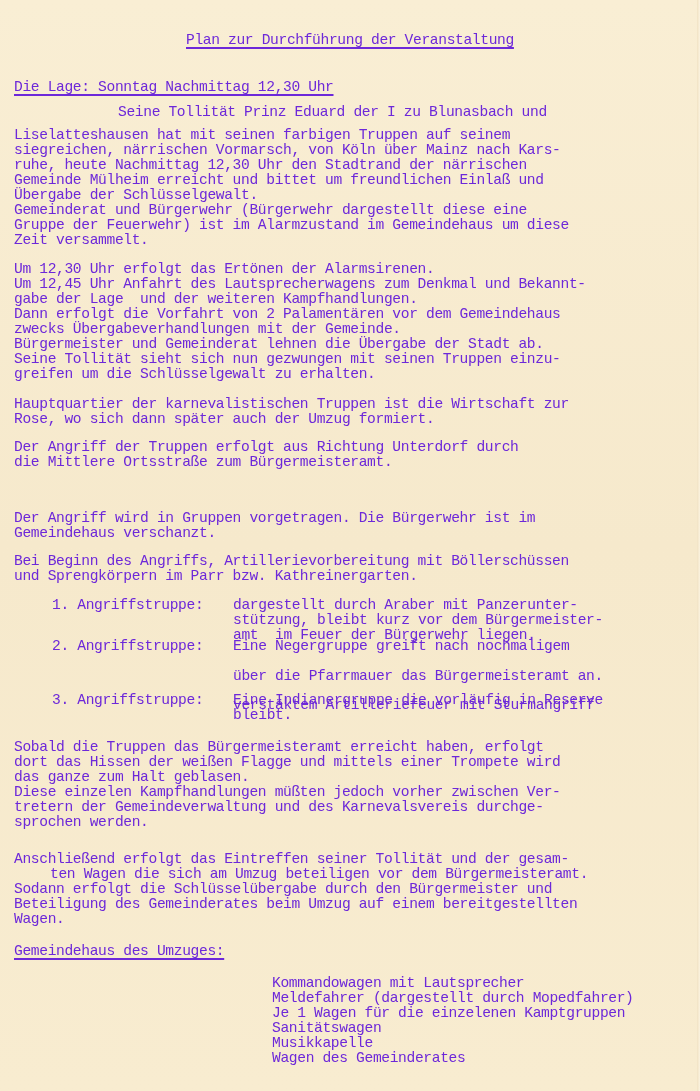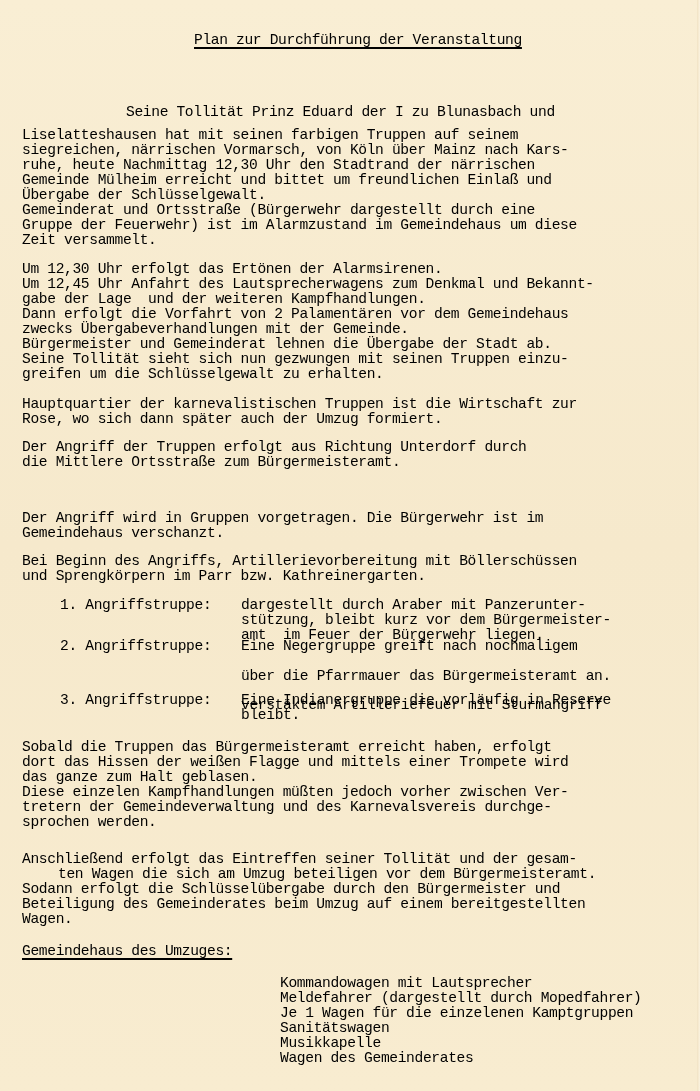"Plan zur Durchführung der Veranstaltung" .page { color: #000000 -> #6d28d9; left: 8px -> 0 }
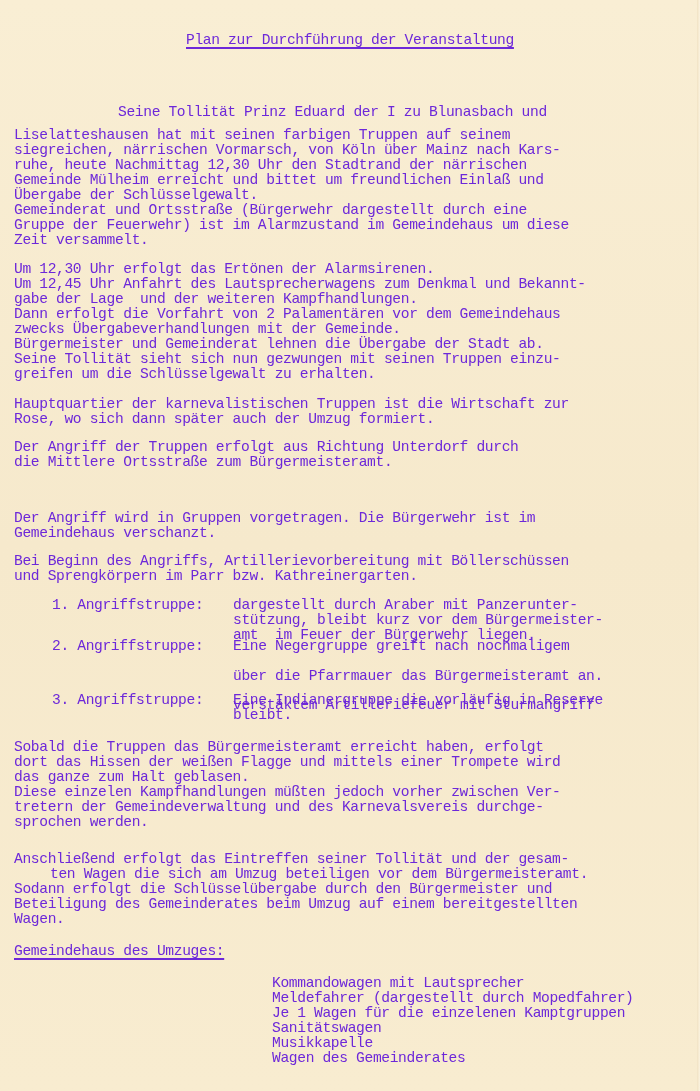"Die Lage: Sonntag Nachmittag 12,30" div.line { html: none -> <div>Die Lage: Sonntag Nachmittag 12,30 Uhr</div> }
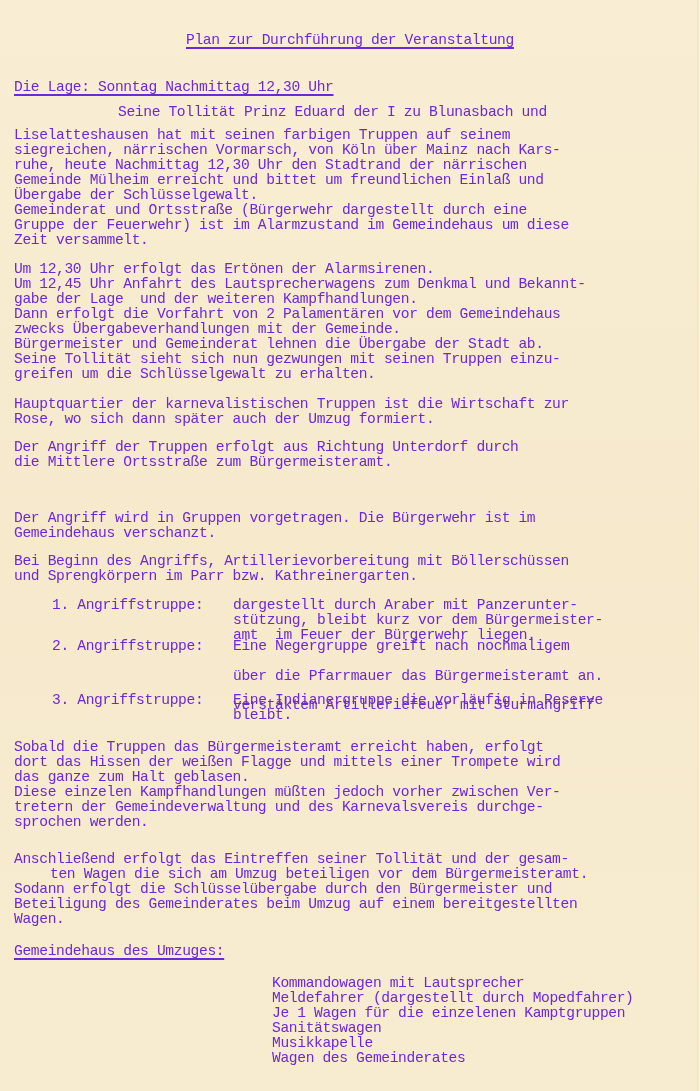"Gemeinderat und Ortsstraße (Bürgerwehr" div.line { text: Ortsstraße (Bürgerwehr dargestellt durch -> Bürgerwehr (Bürgerwehr dargestellt diese }
